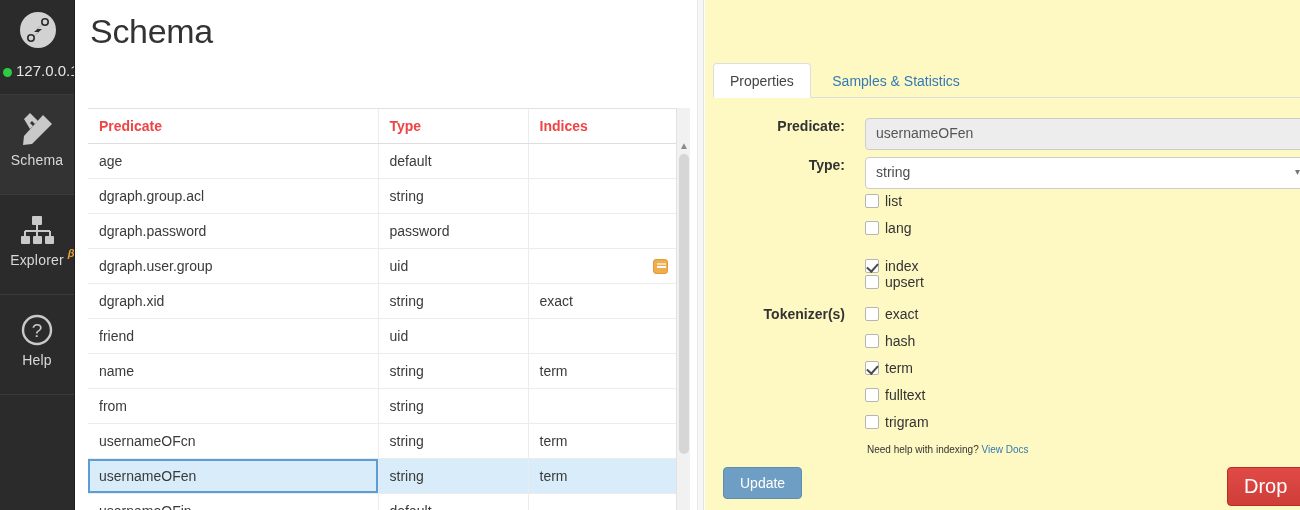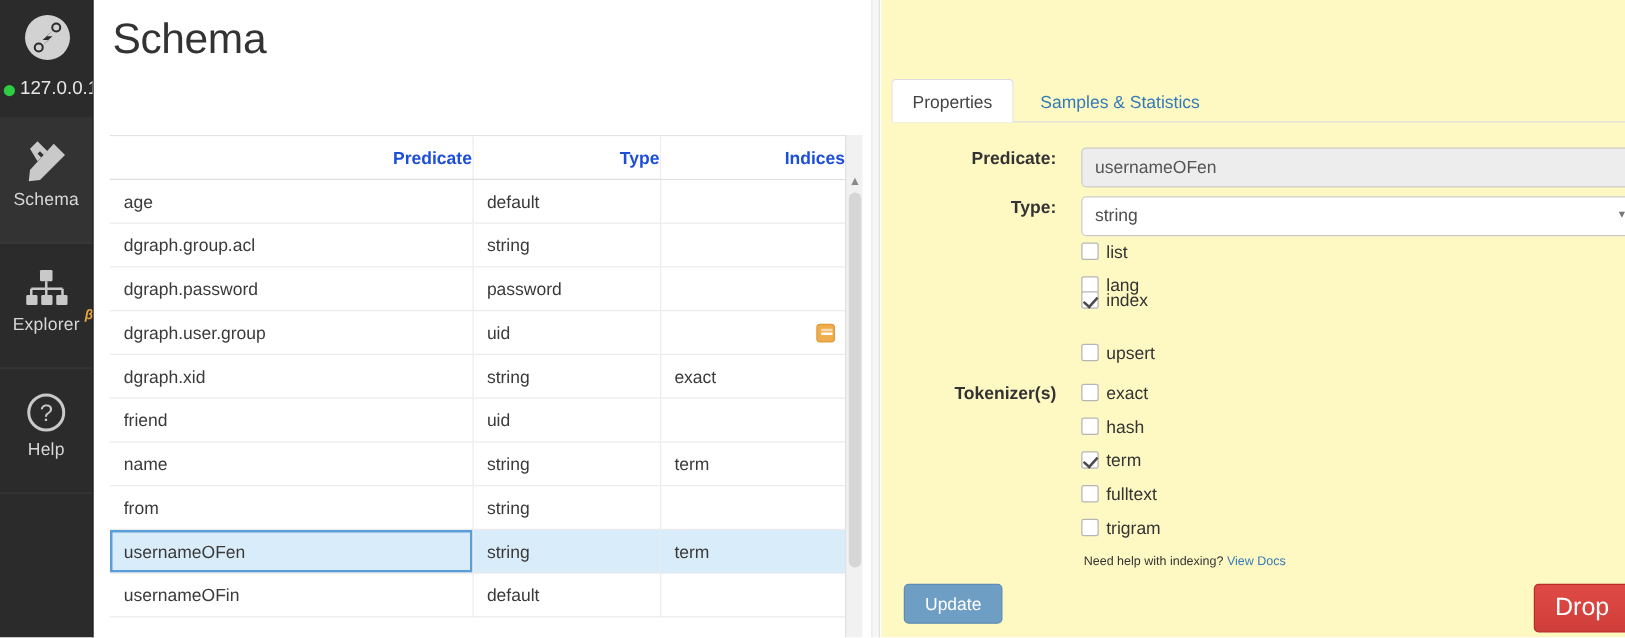"Predicate" table.grid th { color: #1d4ed8 -> #ef4444; text-align: right -> left }
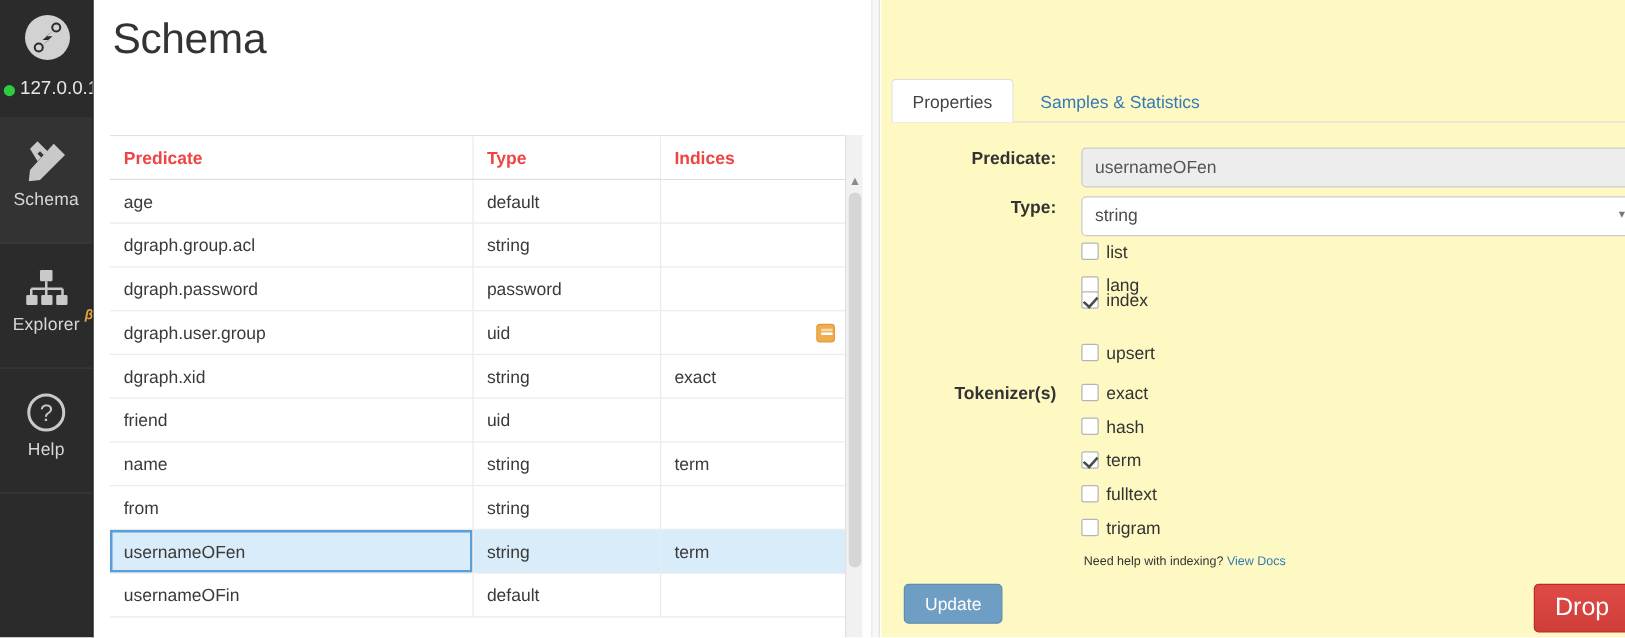"index" div.cb-row { top: 232px -> 258px }
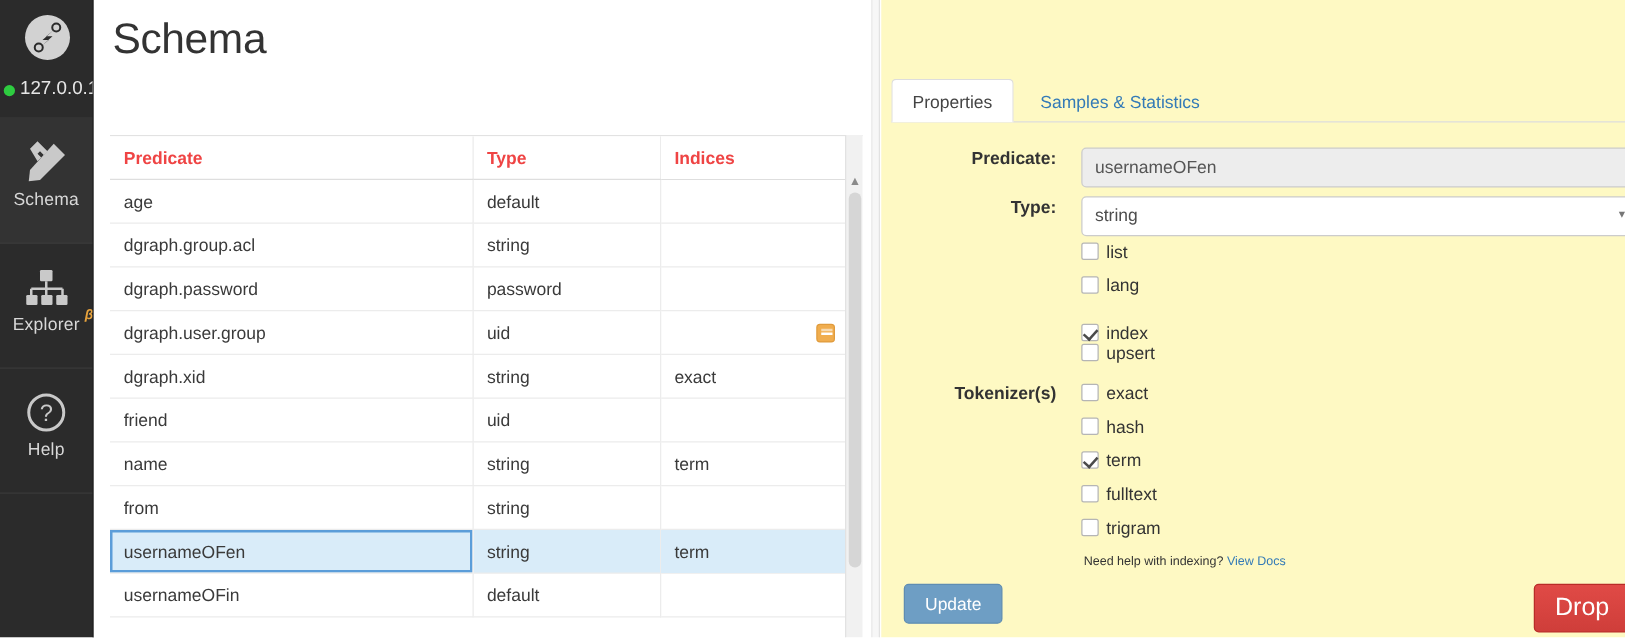"usernameOFcn" tr { html: none -> <tr> <td>usernameOFcn</td> <td>string</td> <td>term</td> </tr> }
